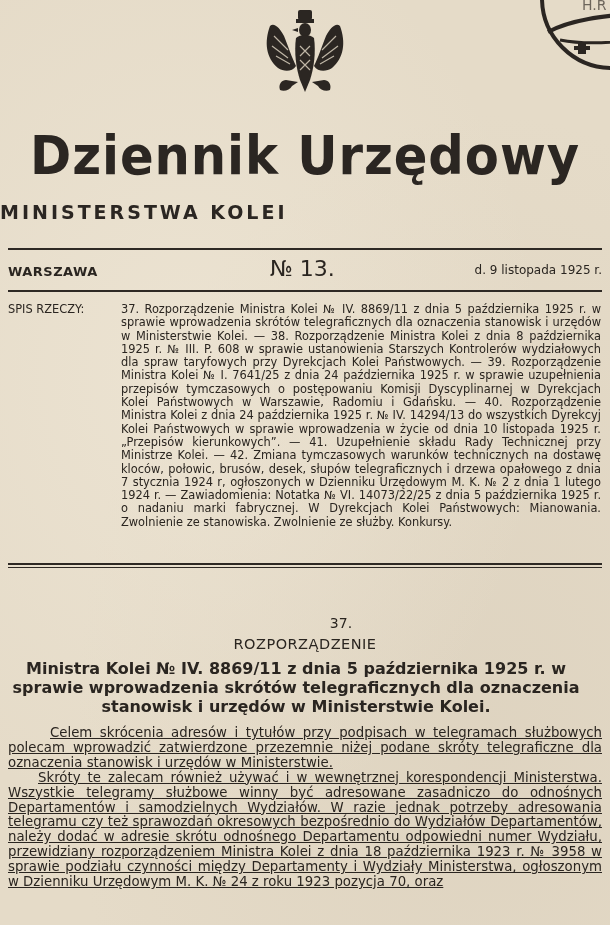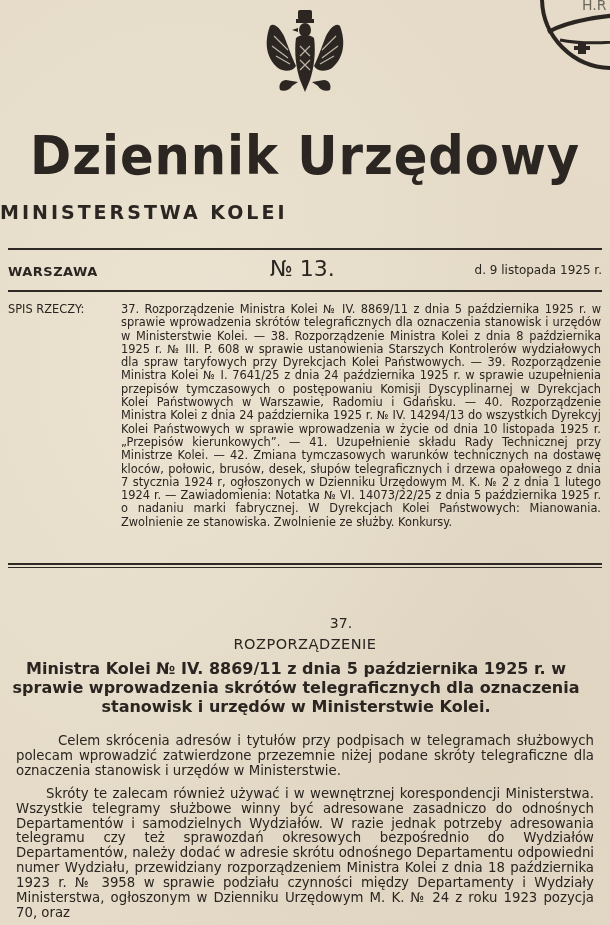"Celem skrócenia adresów i tytułów" .act-body p { margin: 8px -> 0; text-decoration: none -> underline }
